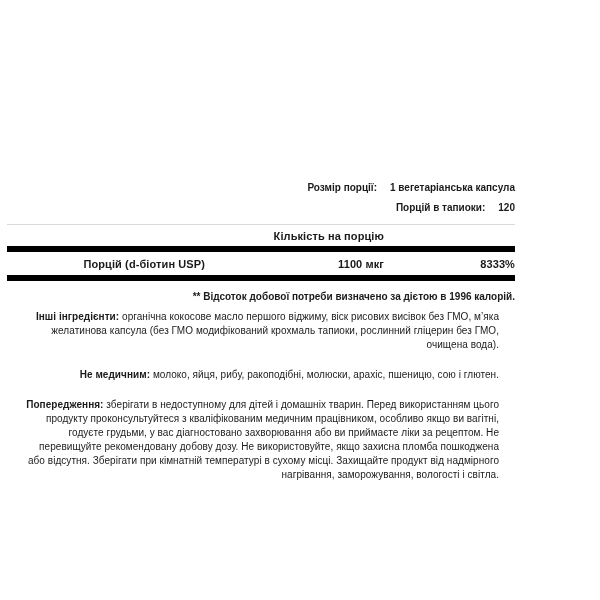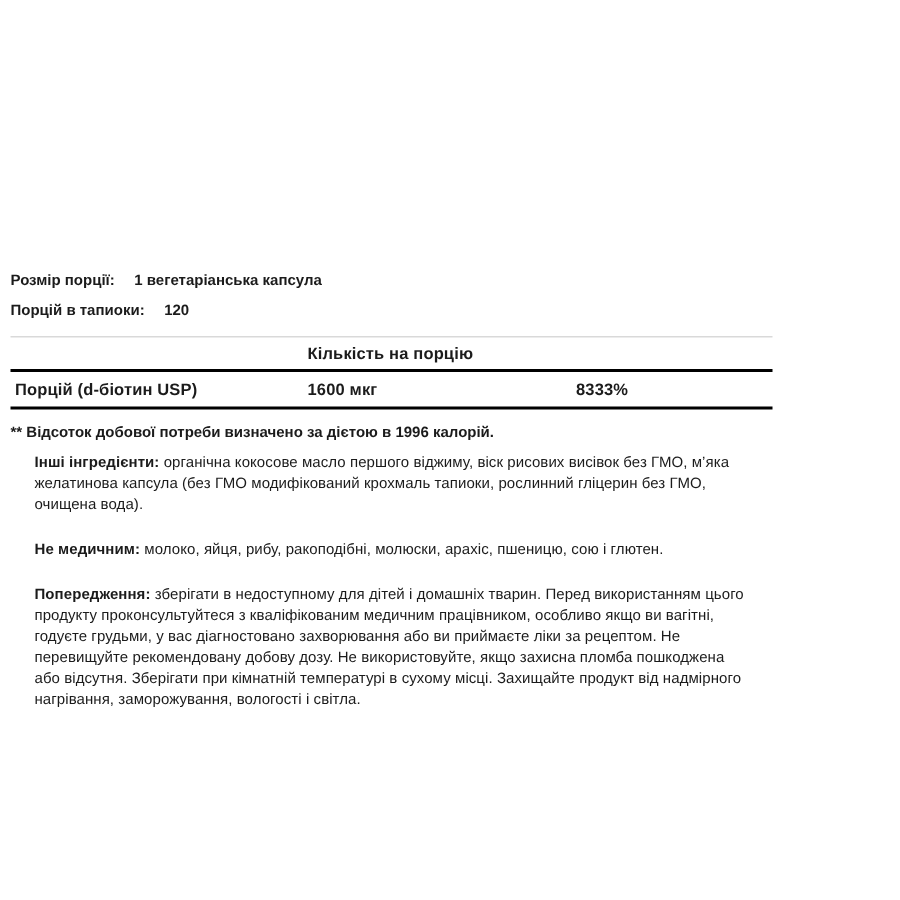"Розмір порції: 1 вегетаріанська капсула" .content { text-align: none -> right }
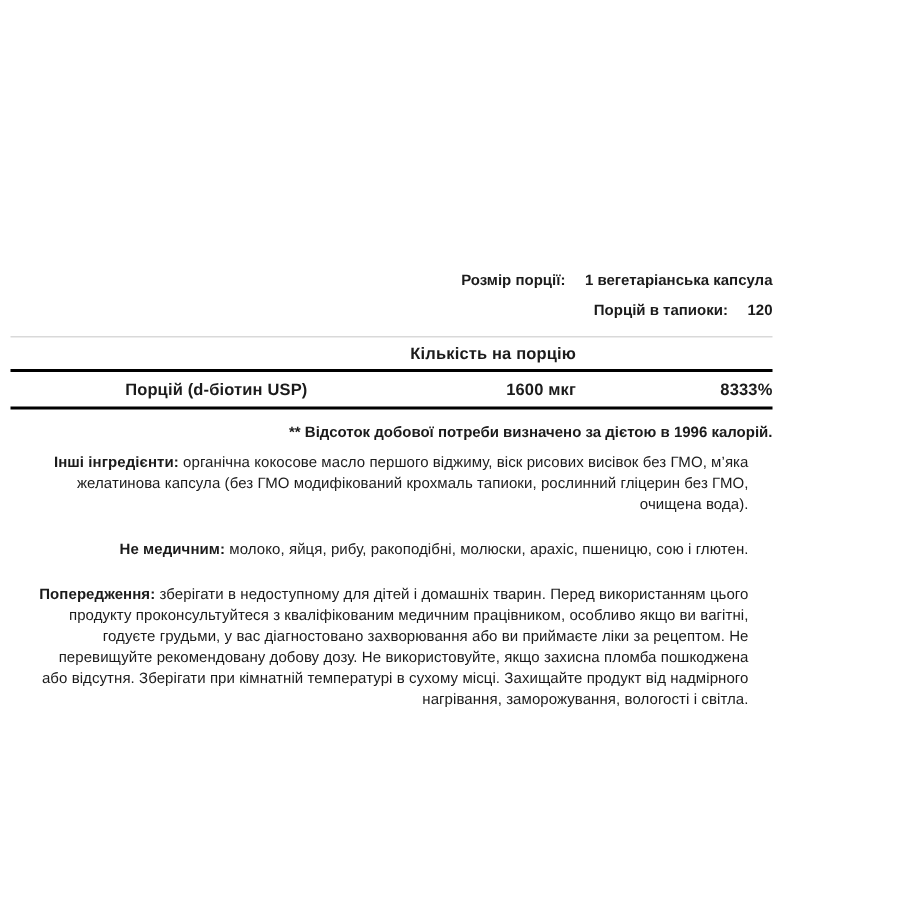"Кількість на порцію" .facts-row { border-bottom: 2px solid #000000 -> 6px solid #000000 }
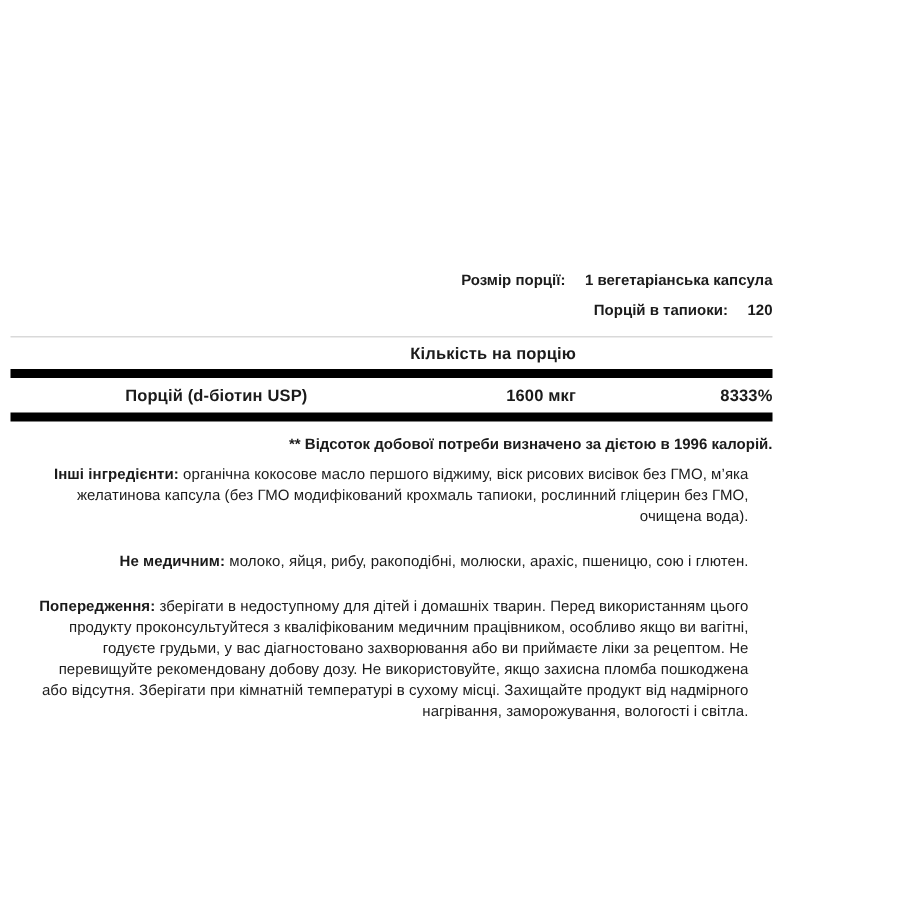"1600 мкг" div { text: 1600 -> 1100 }
